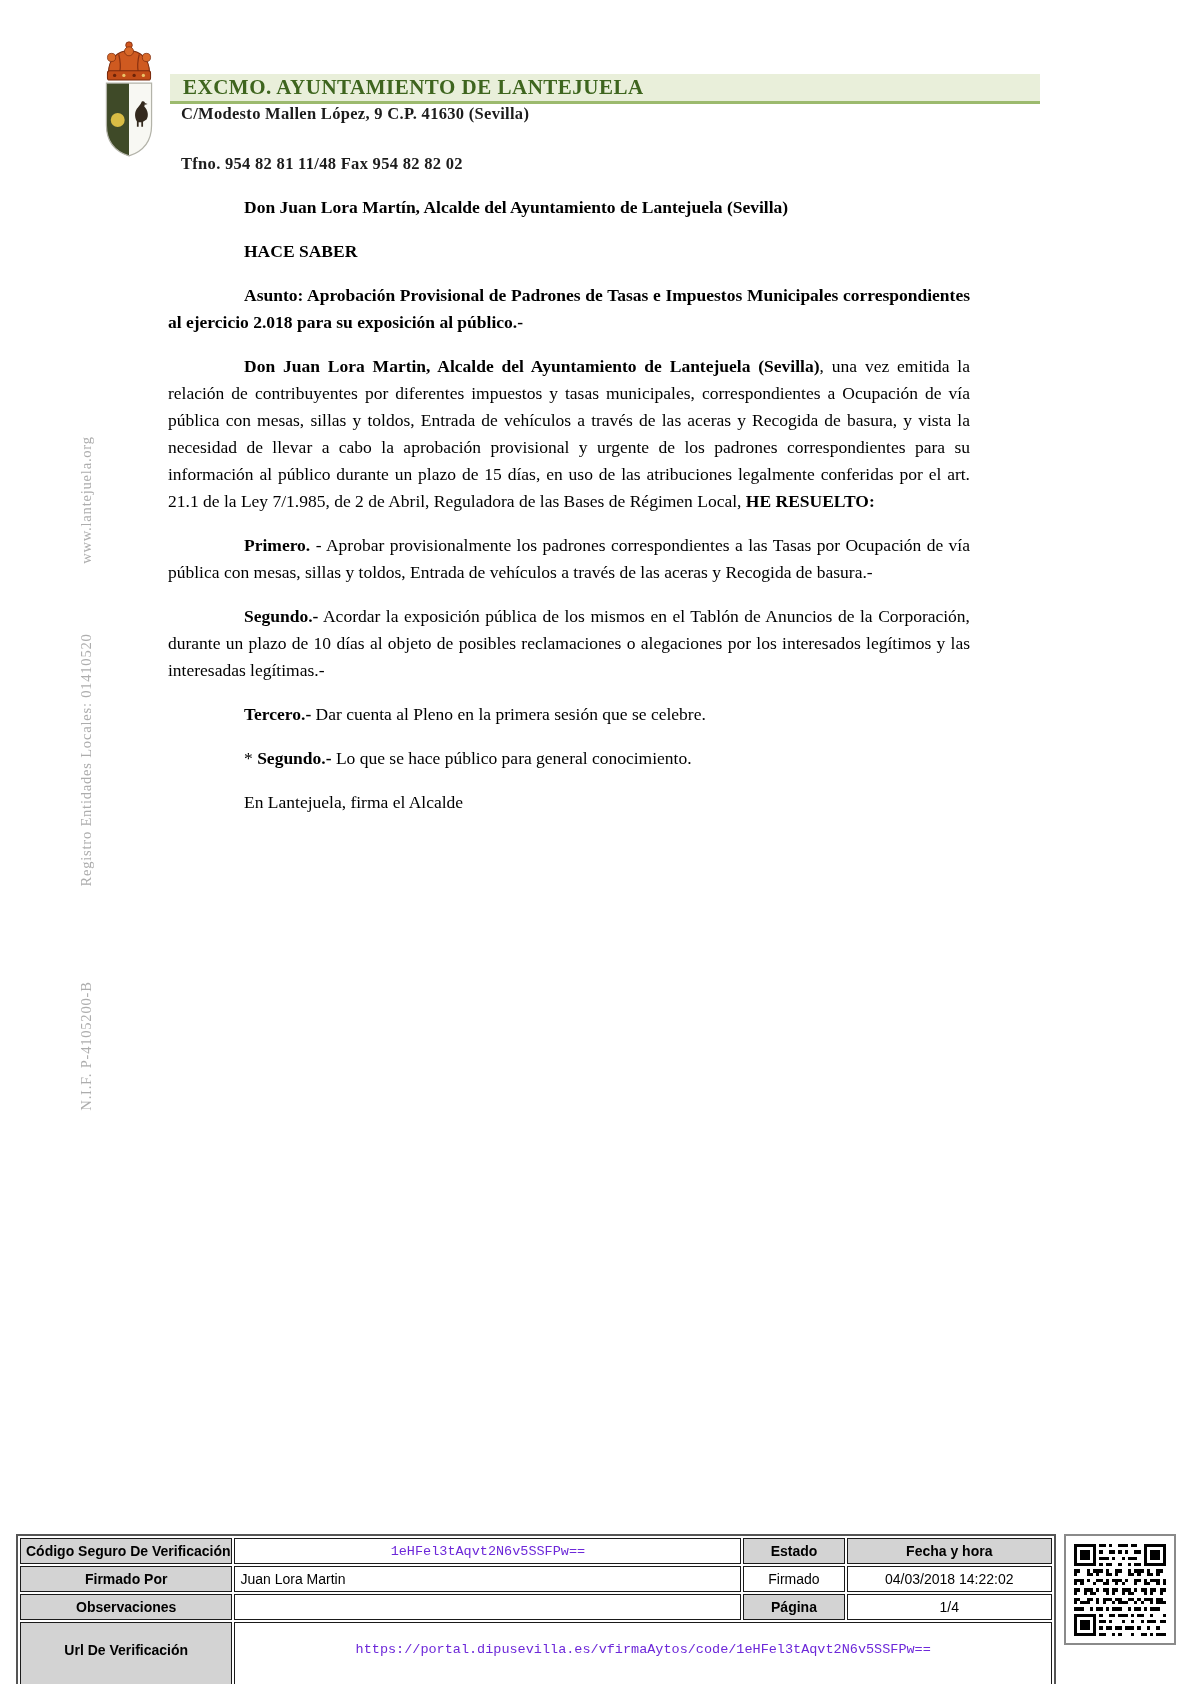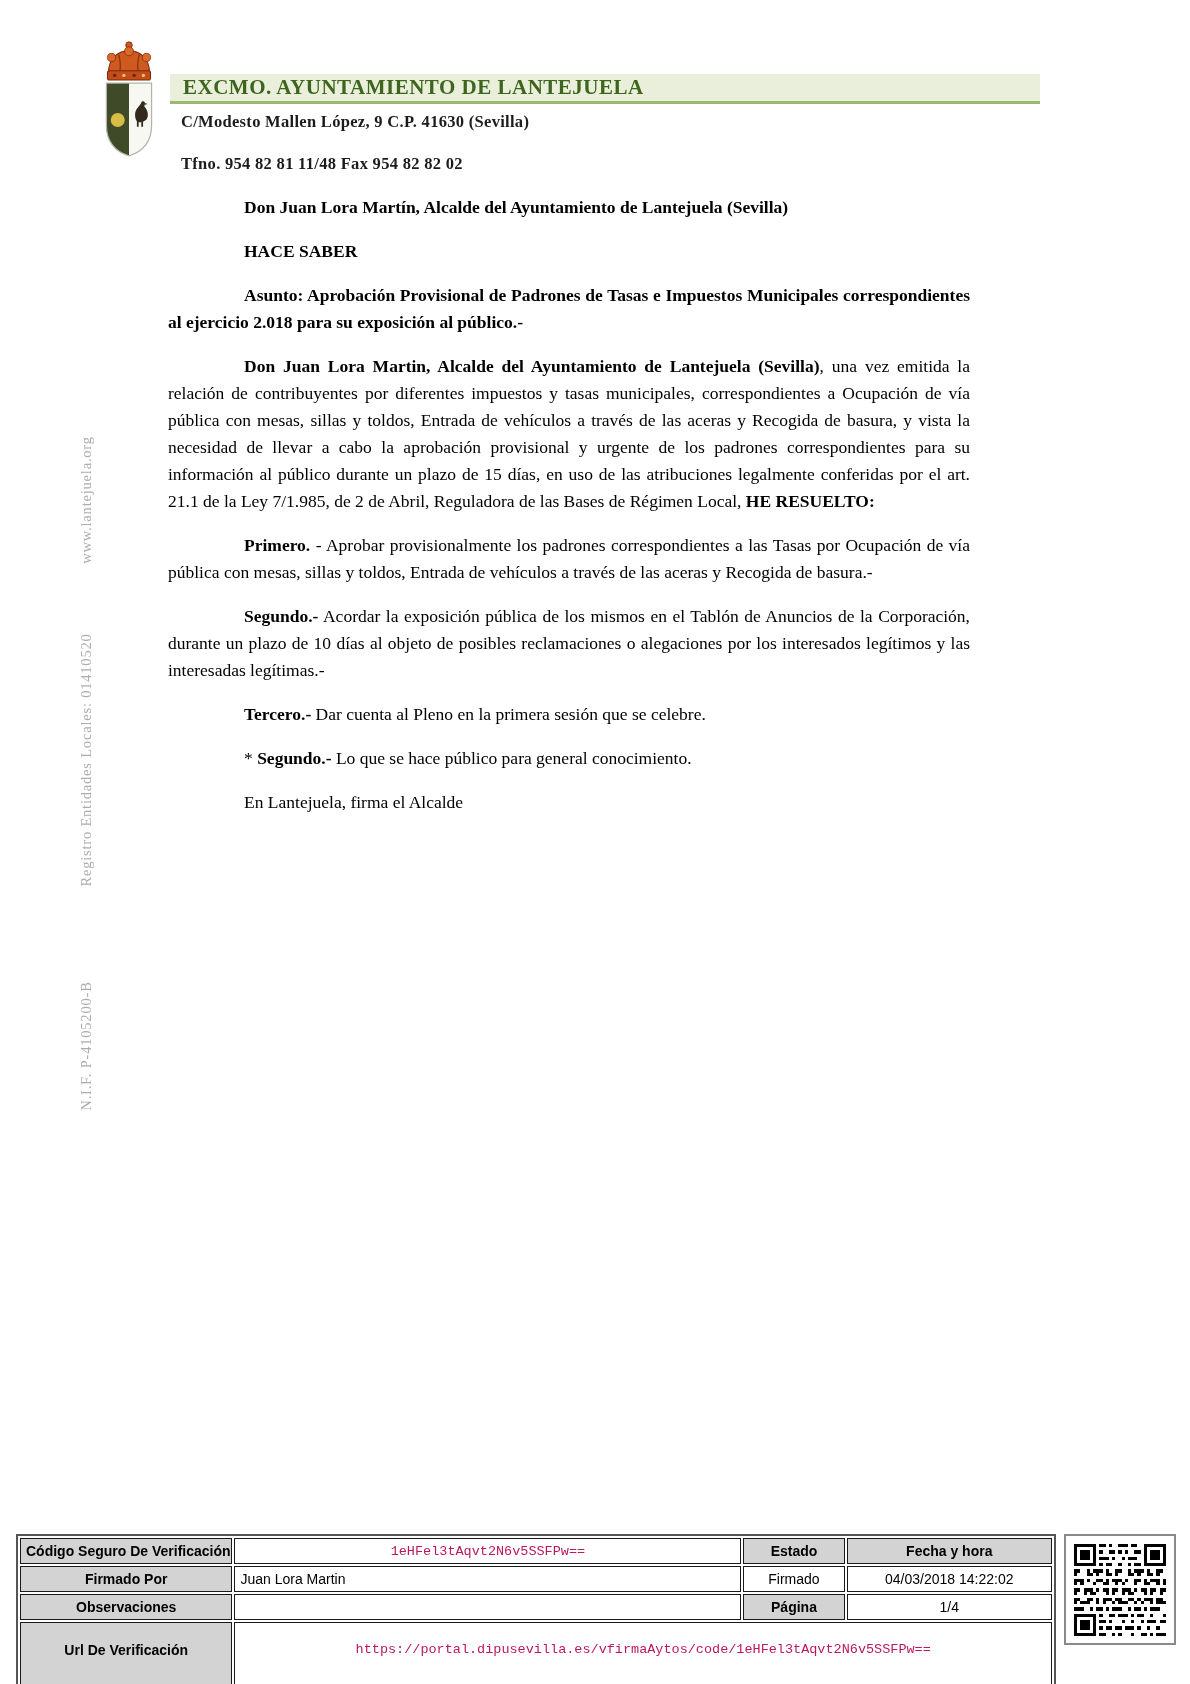"C/Modesto Mallen López, 9 C.P." .addr1 { margin-top: 8px -> none }
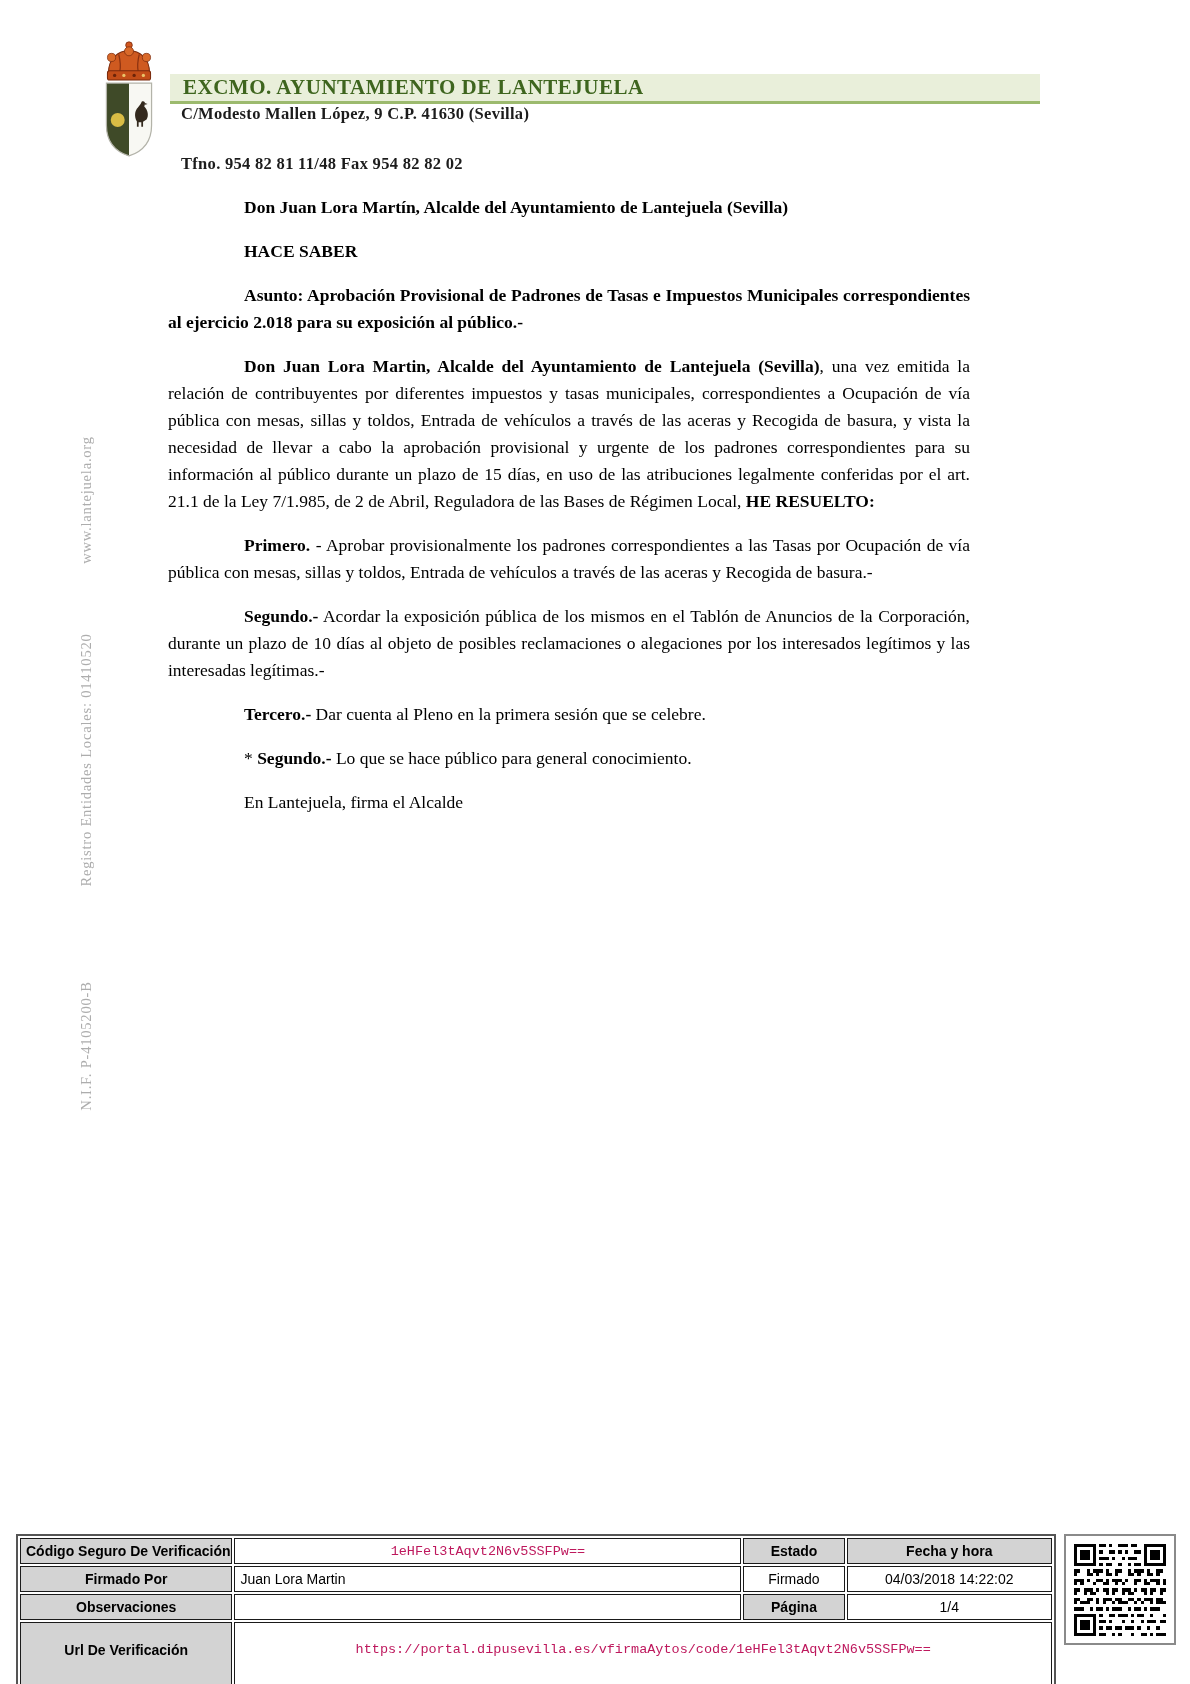"1eHFel3tAqvt2N6v5SSFPw==" td.mono { color: #be185d -> #6d28d9 }
